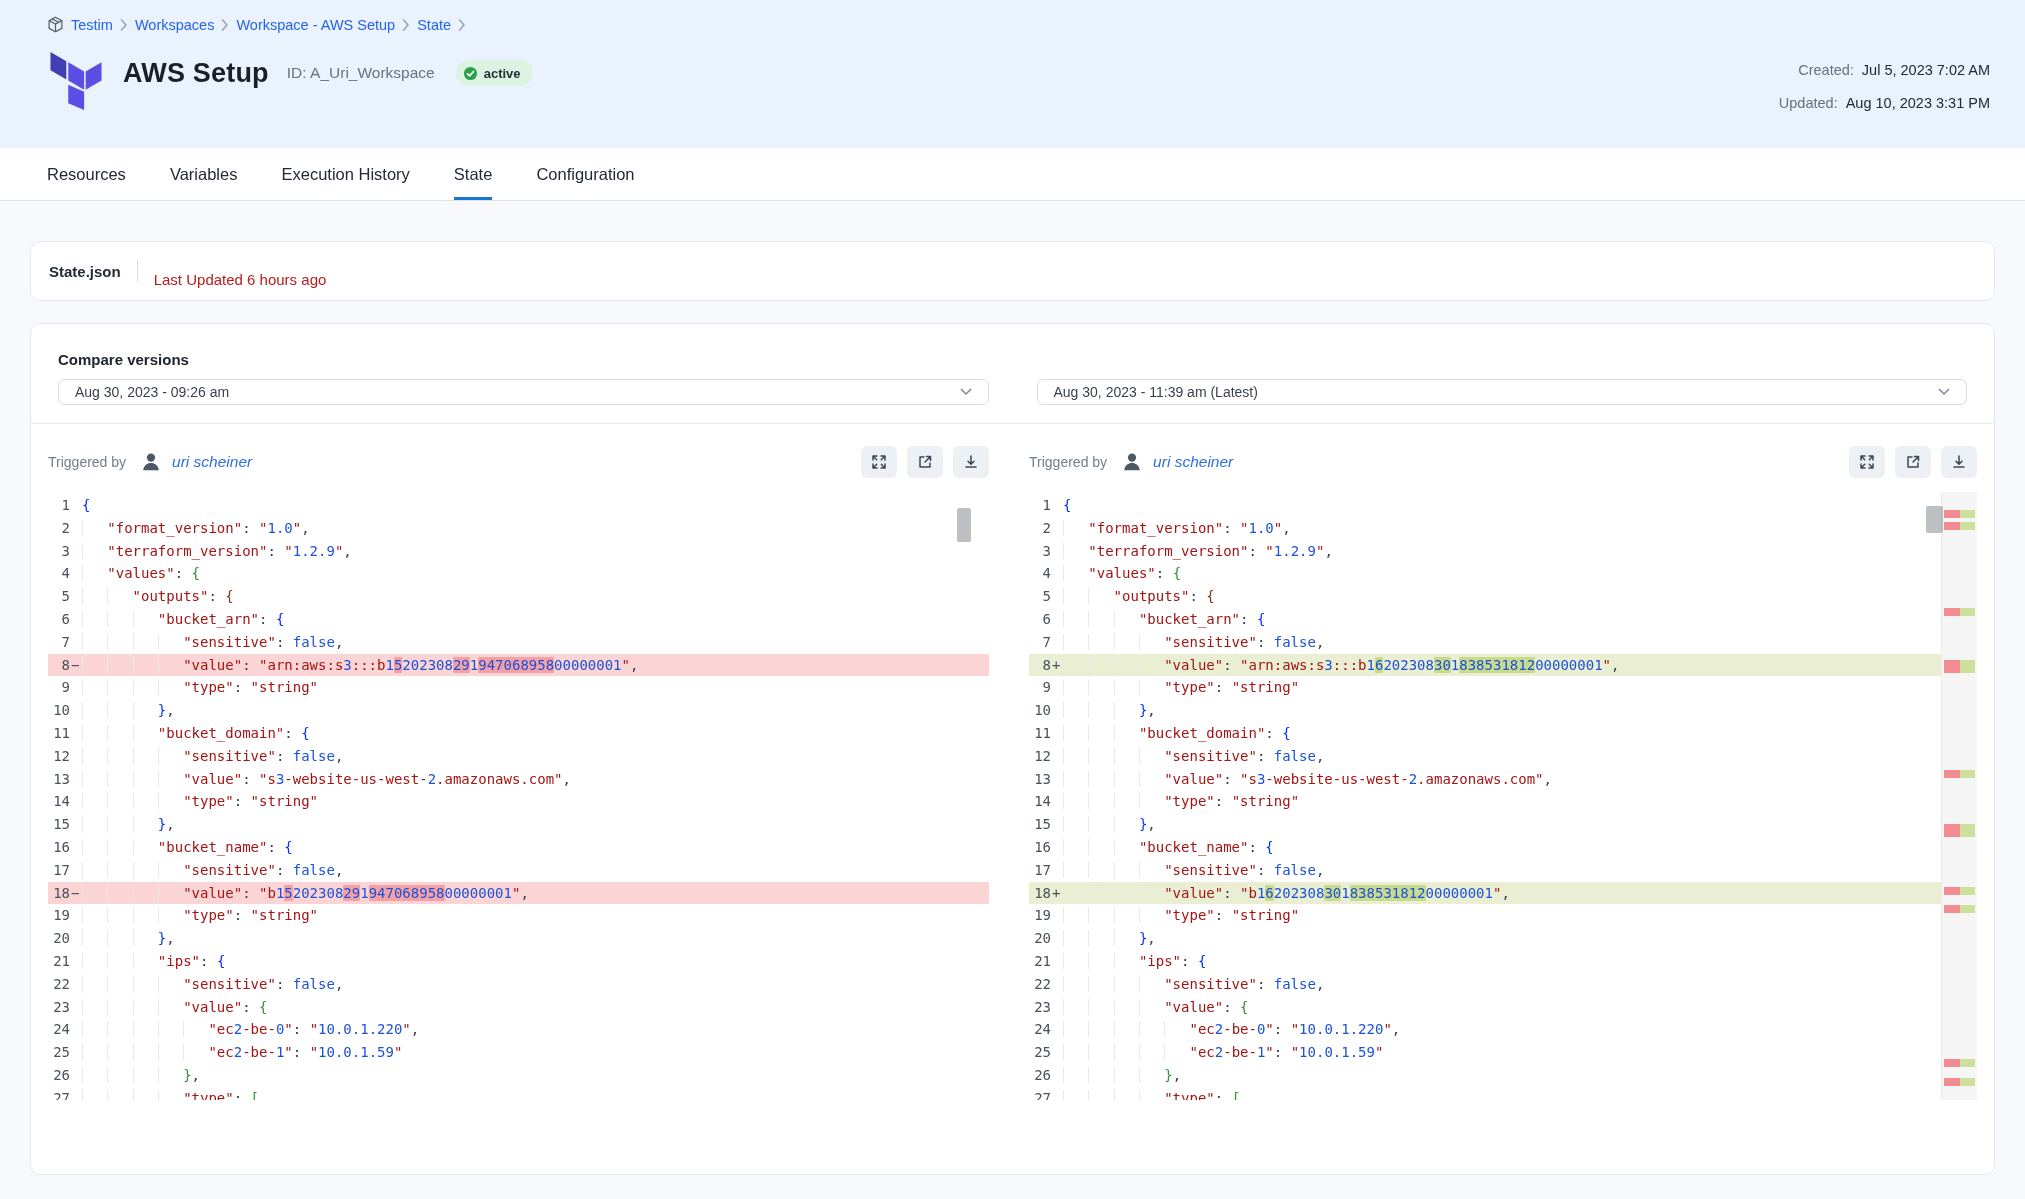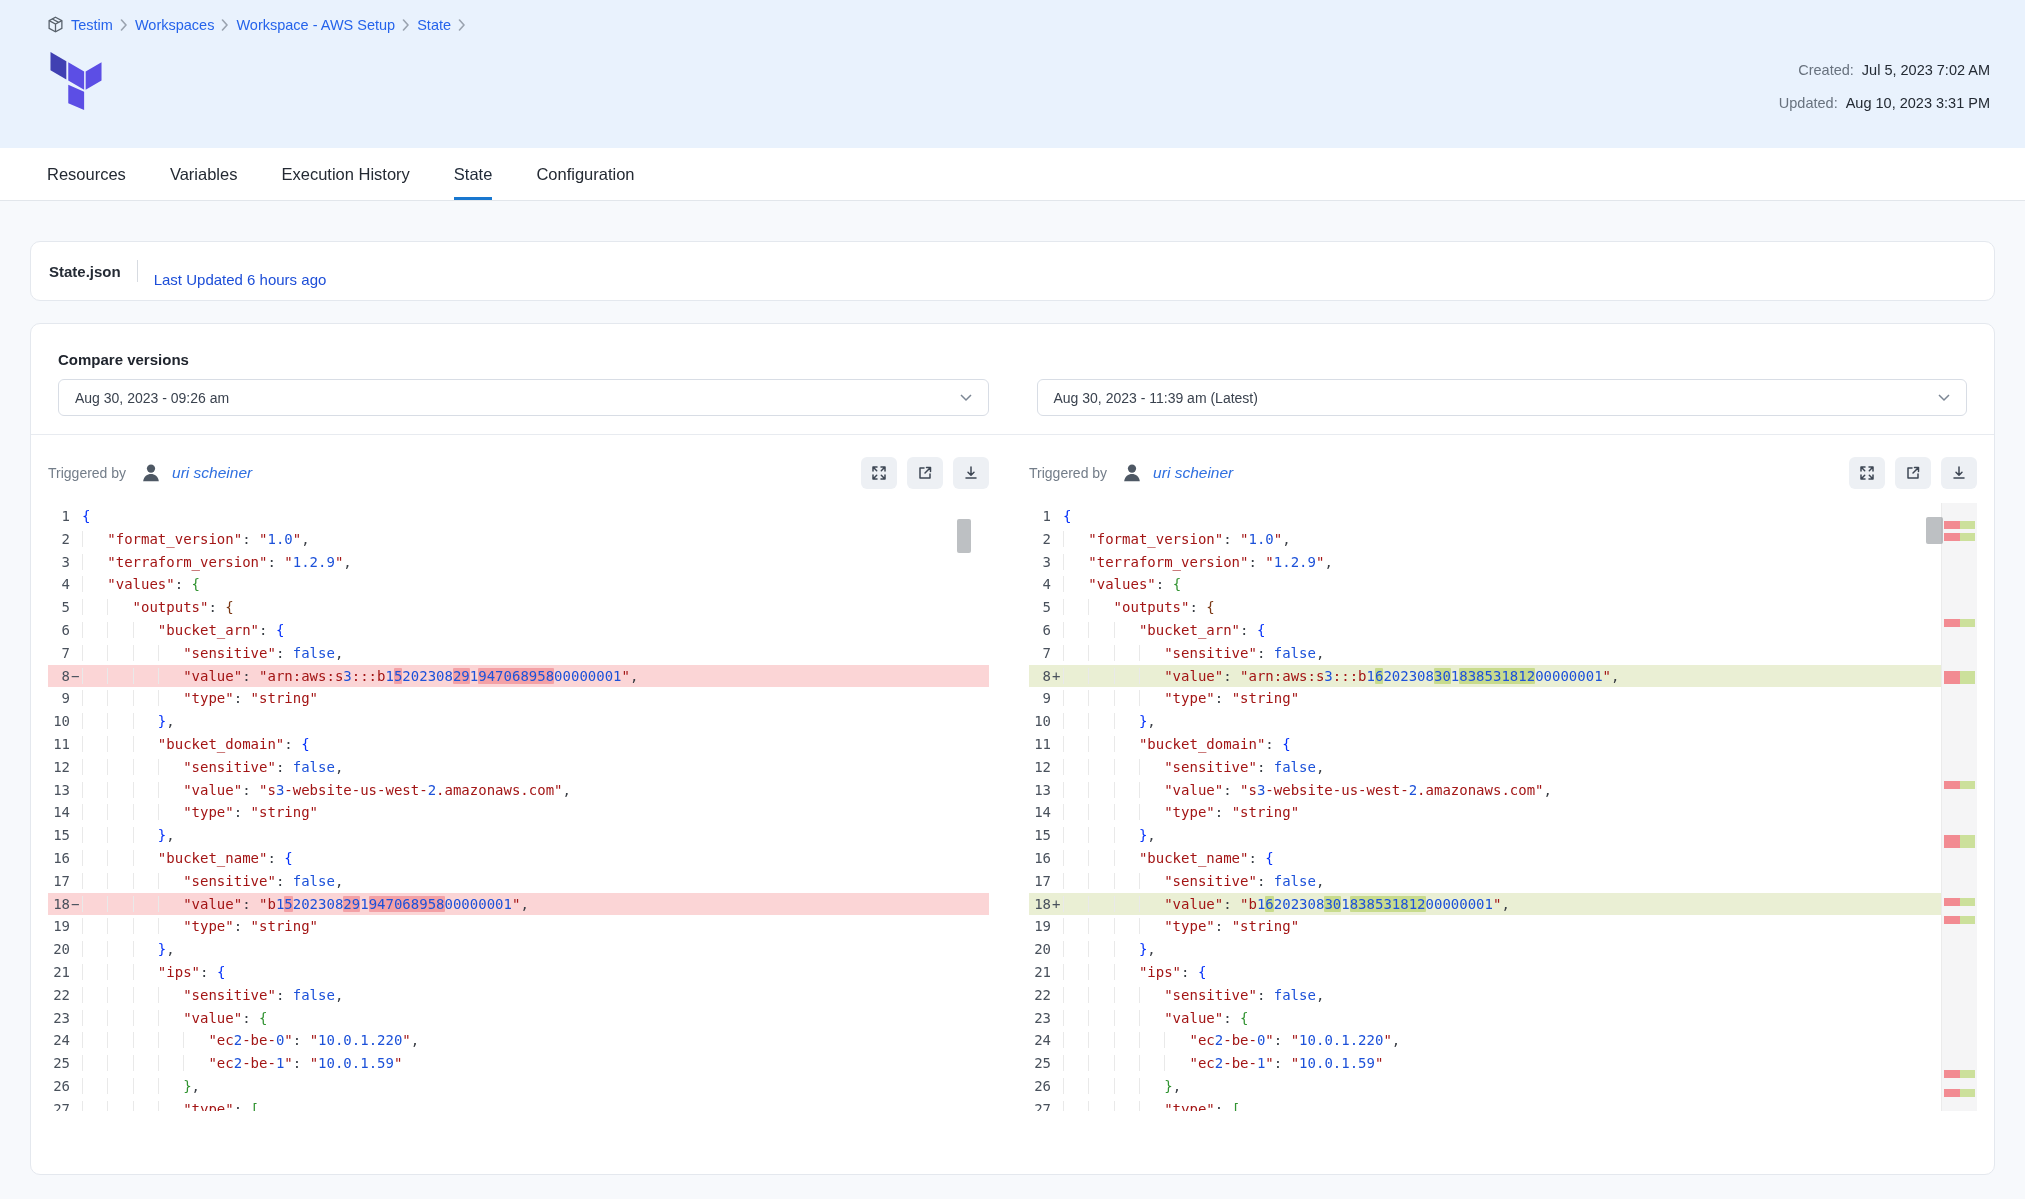"AWS Setup" div.hdr-main { html: none -> <div> <span>AWS Setup</span> <span>ID: A_Uri_Workspace</span> <span> <svg> <circle></circle> <polyline></polyline> </svg> <span>active</span> </span> </div> }
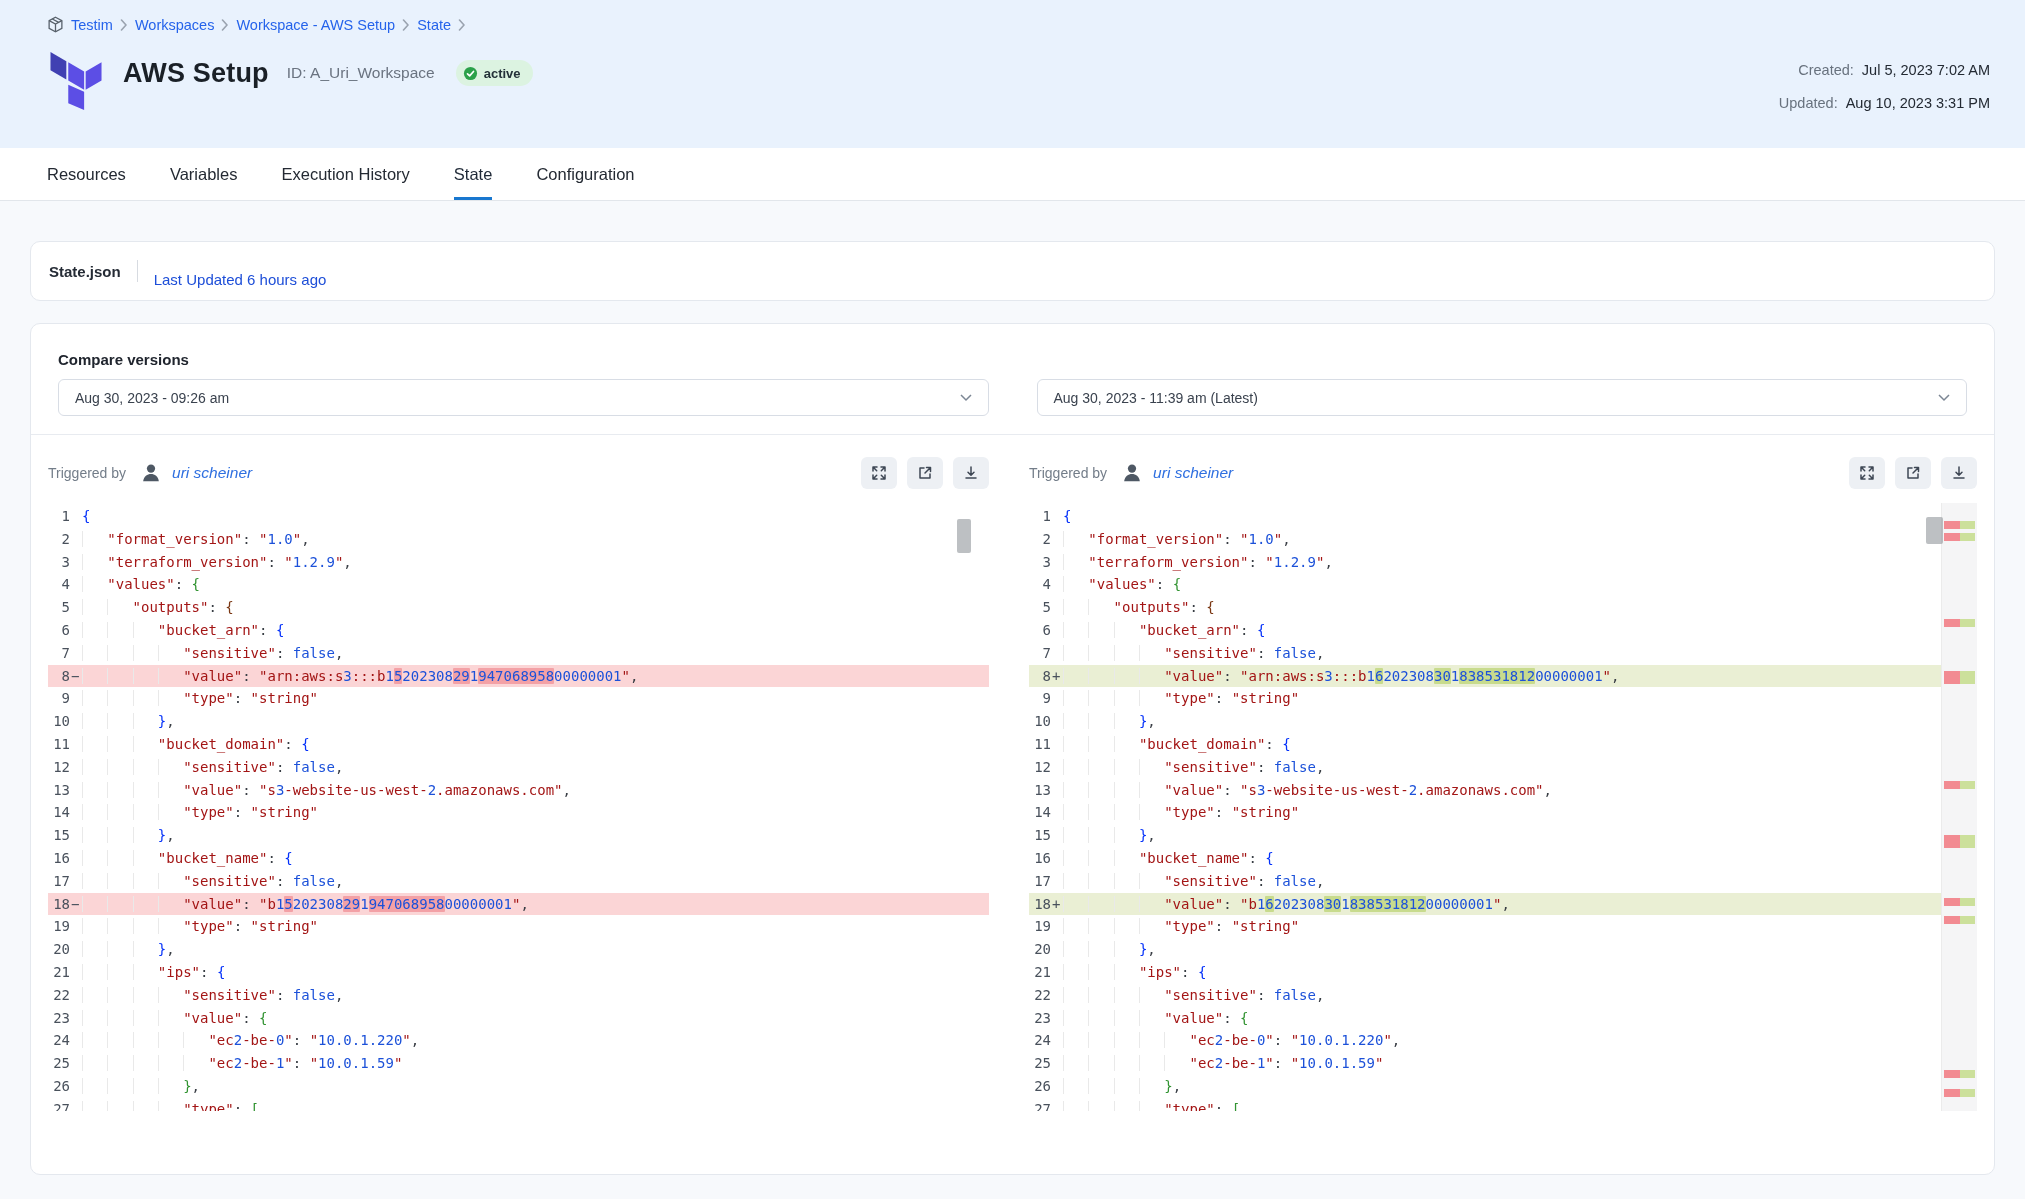"Last Updated 6 hours ago" .file-updated { color: #1d4ed8 -> #b91c1c }
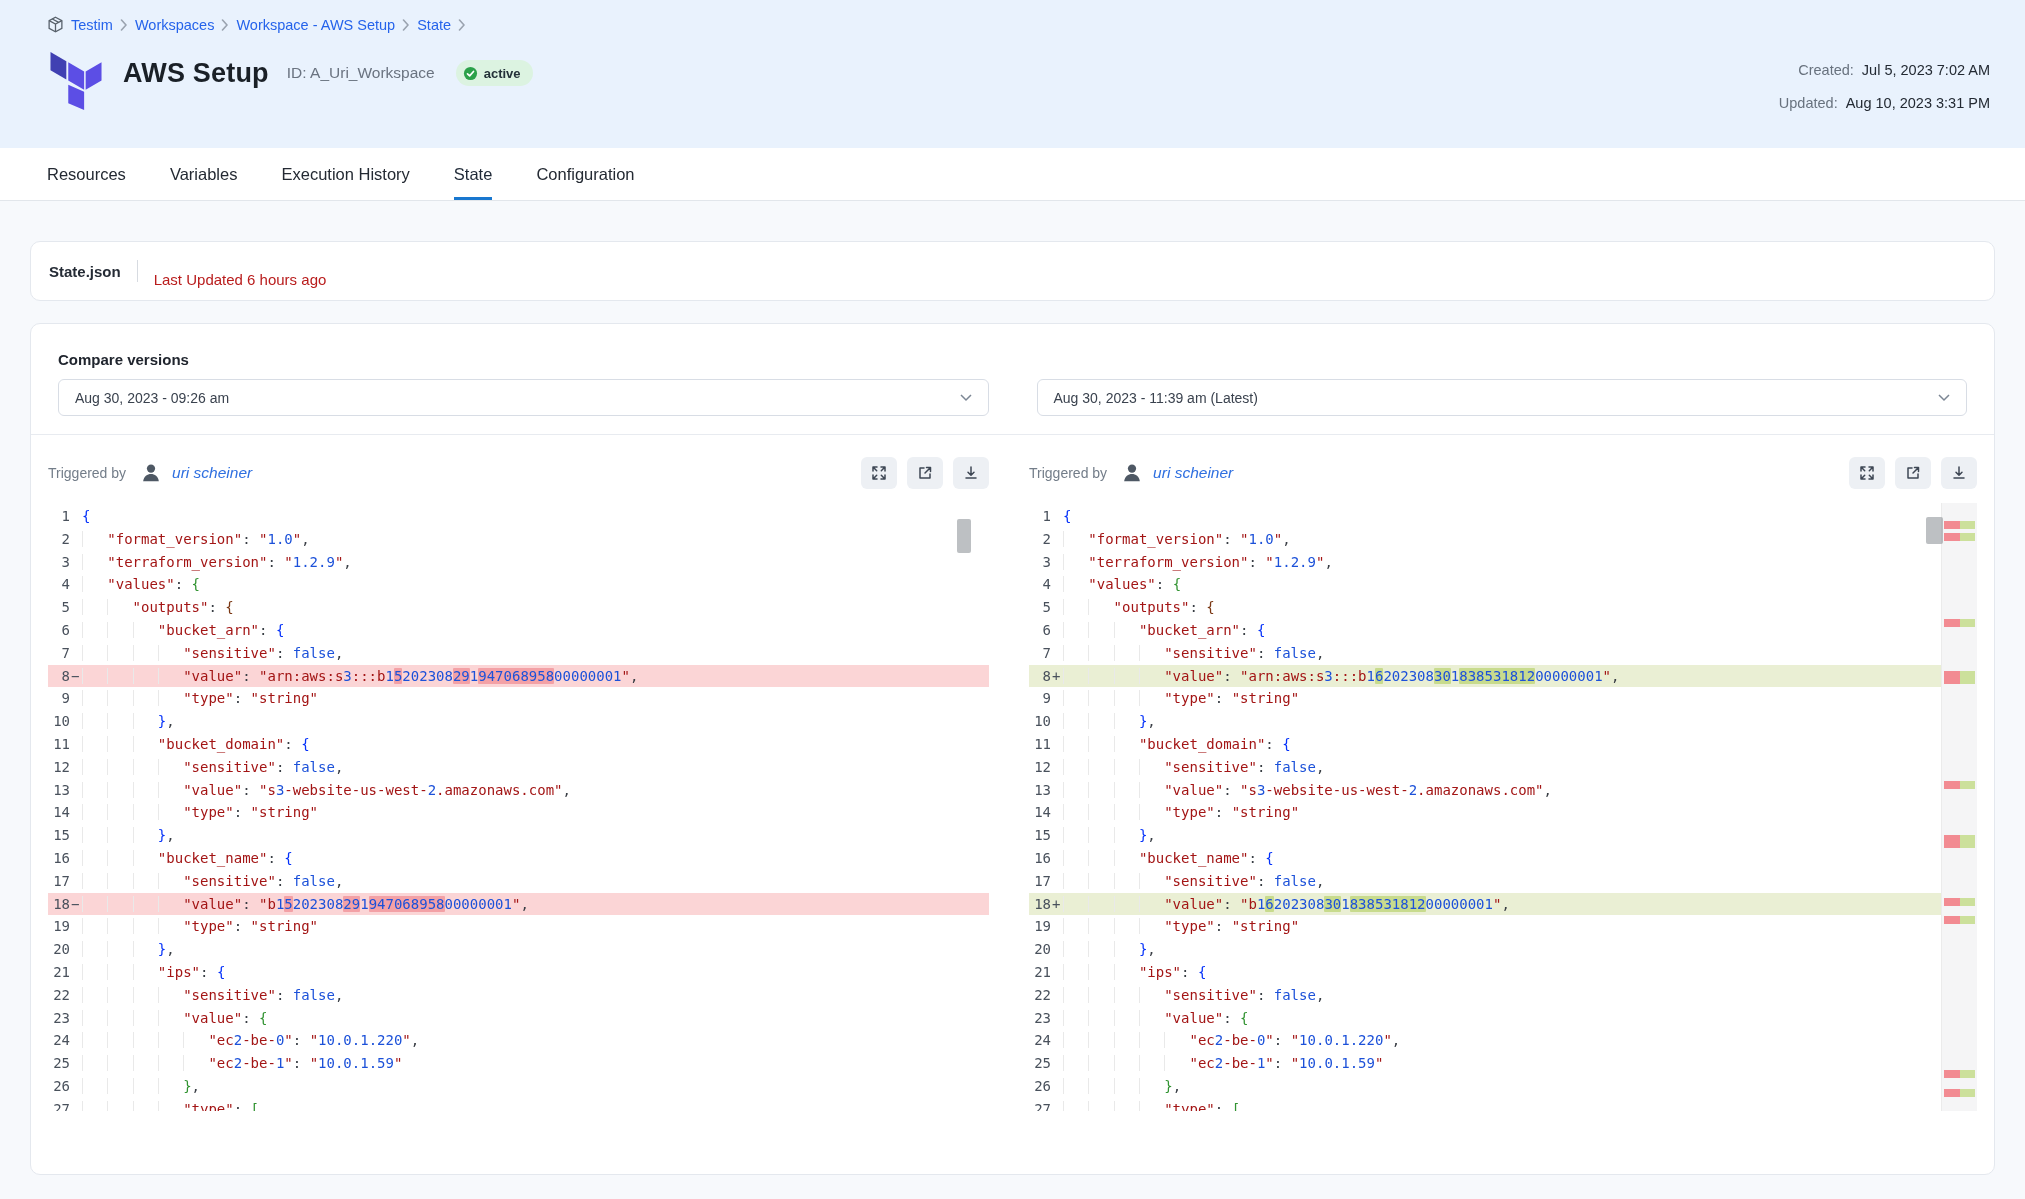"Aug 30, 2023 - 09:26" .select { height: 37px -> 26px }
